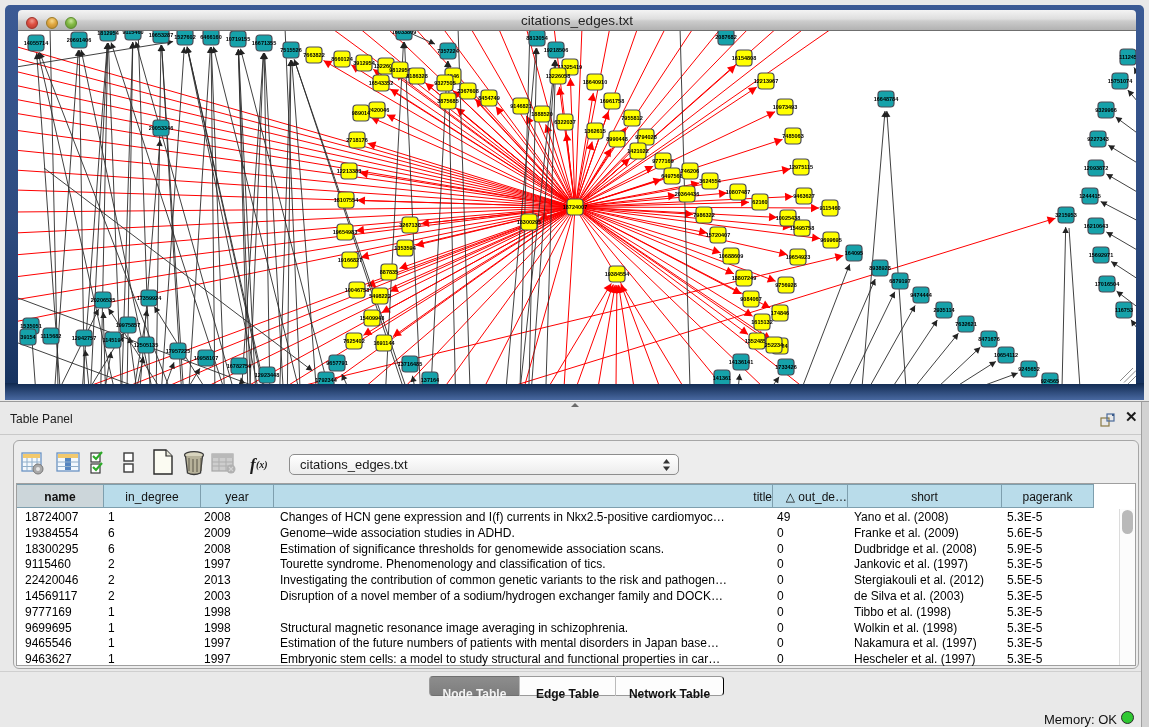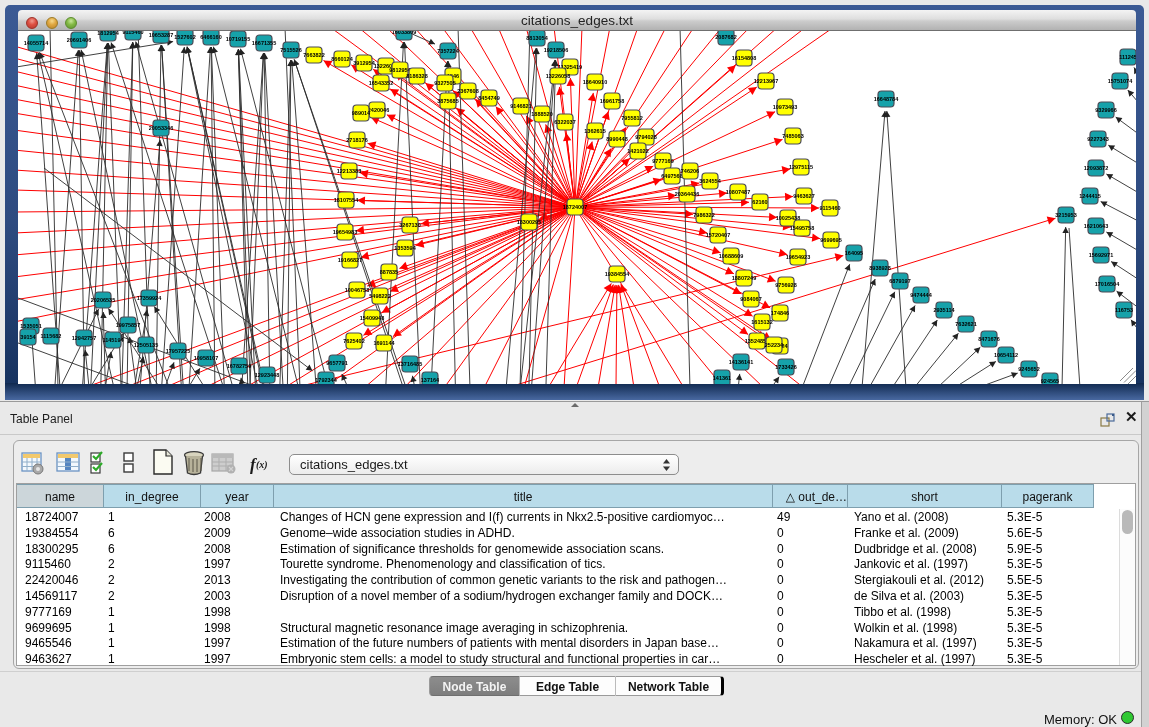"name" div.th { font-weight: none -> bold }
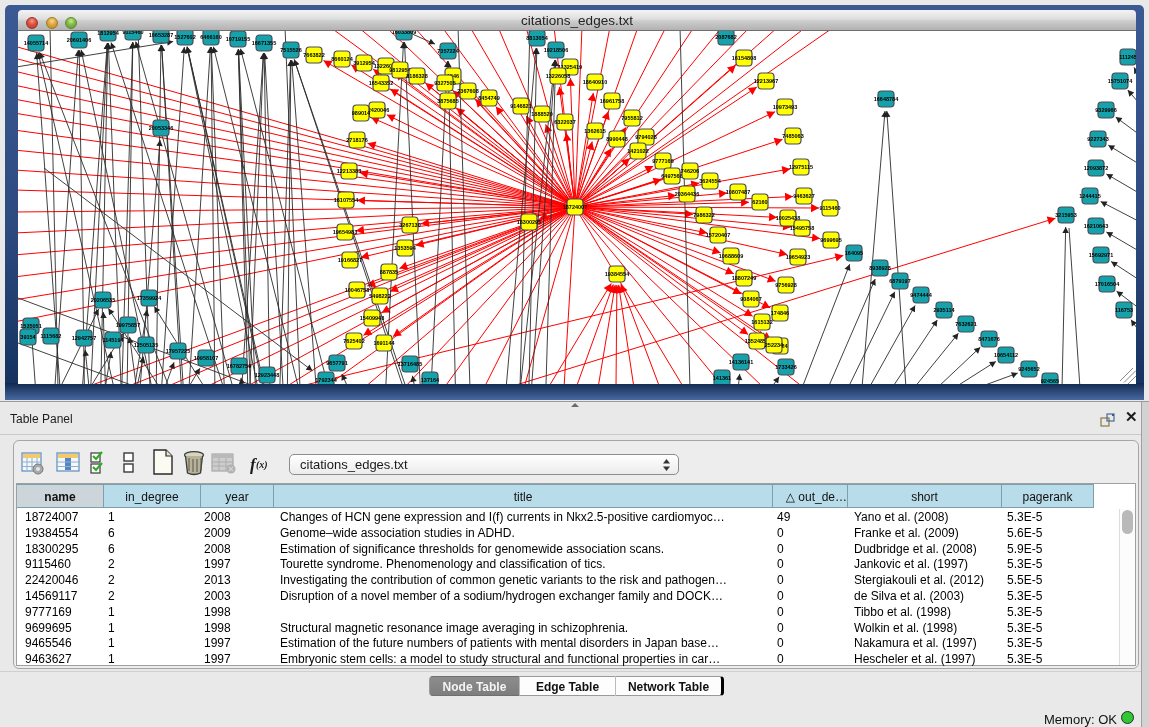"title" div.th { text-align: none -> right }
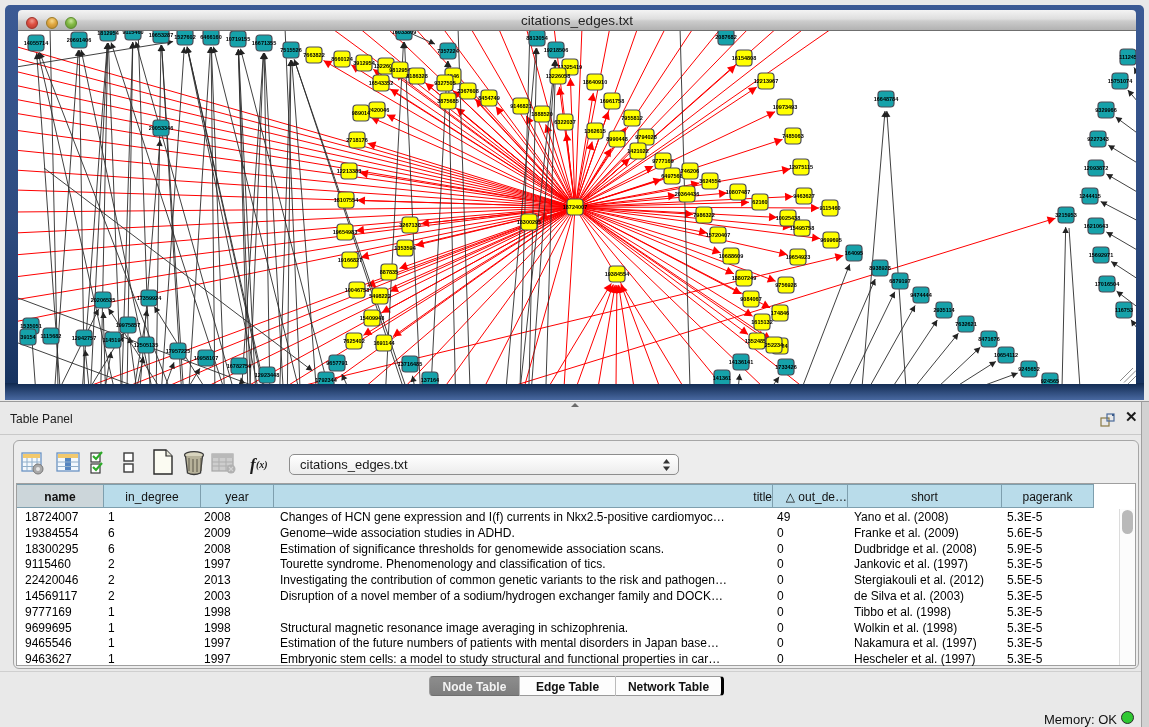"Node Table" .tab { padding-top: 3px -> 10px }
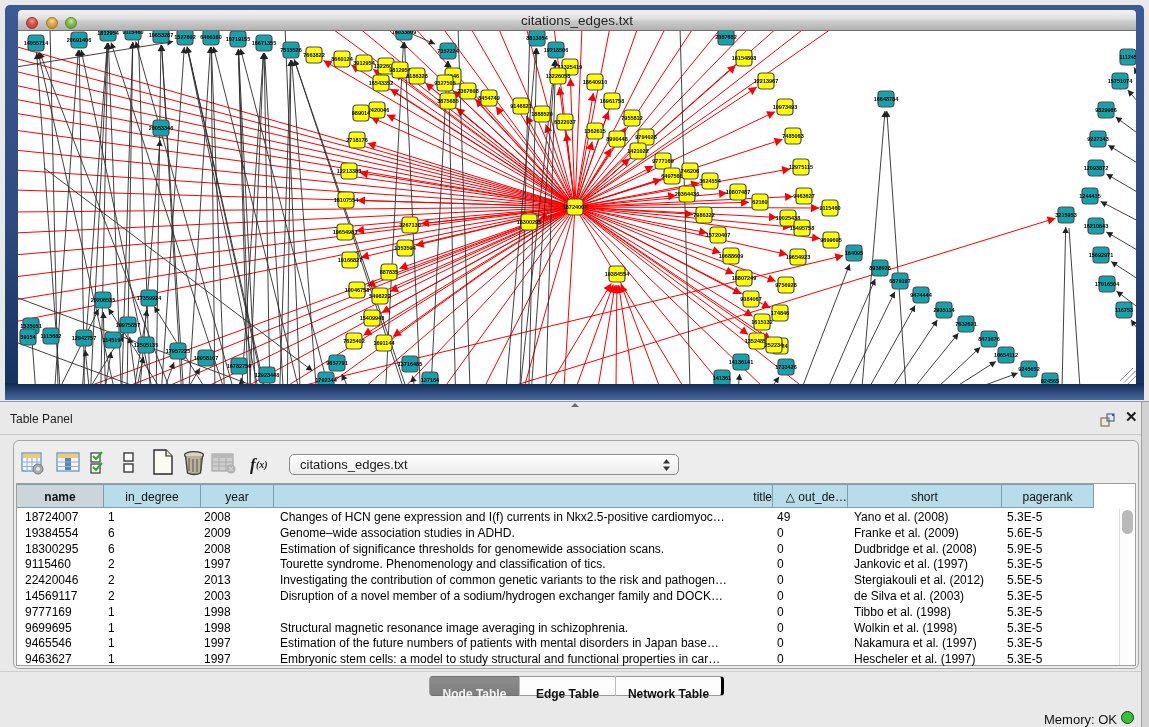"Network Table" div.tab { border-right: 3px solid #000000 -> 1px solid #000000 }
